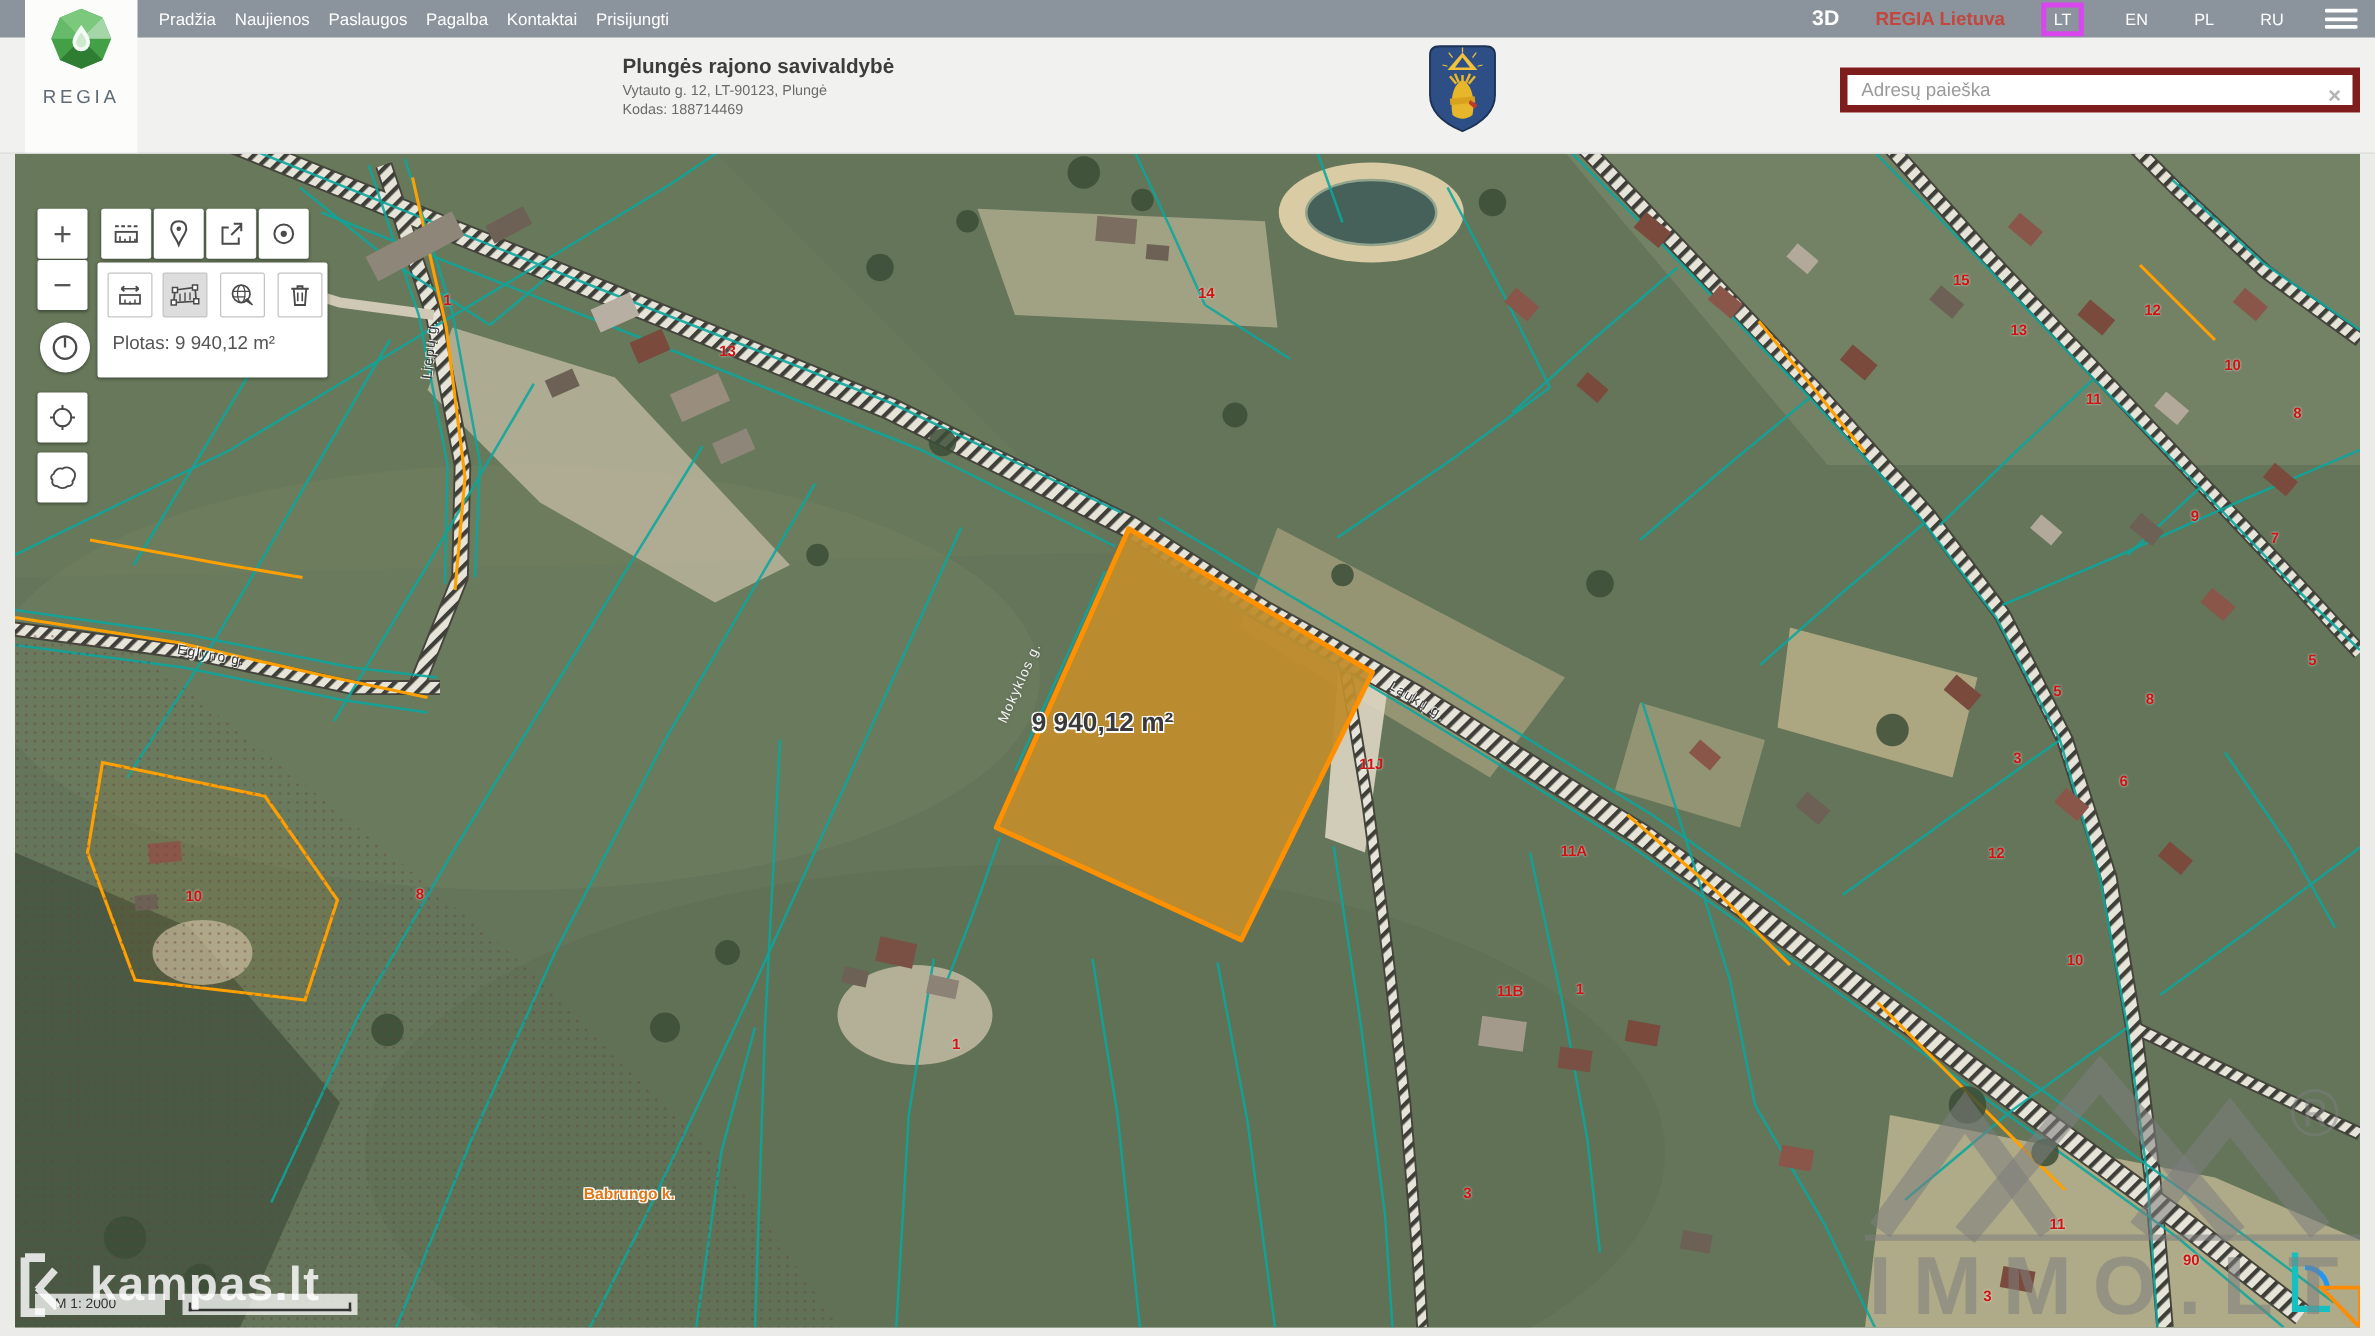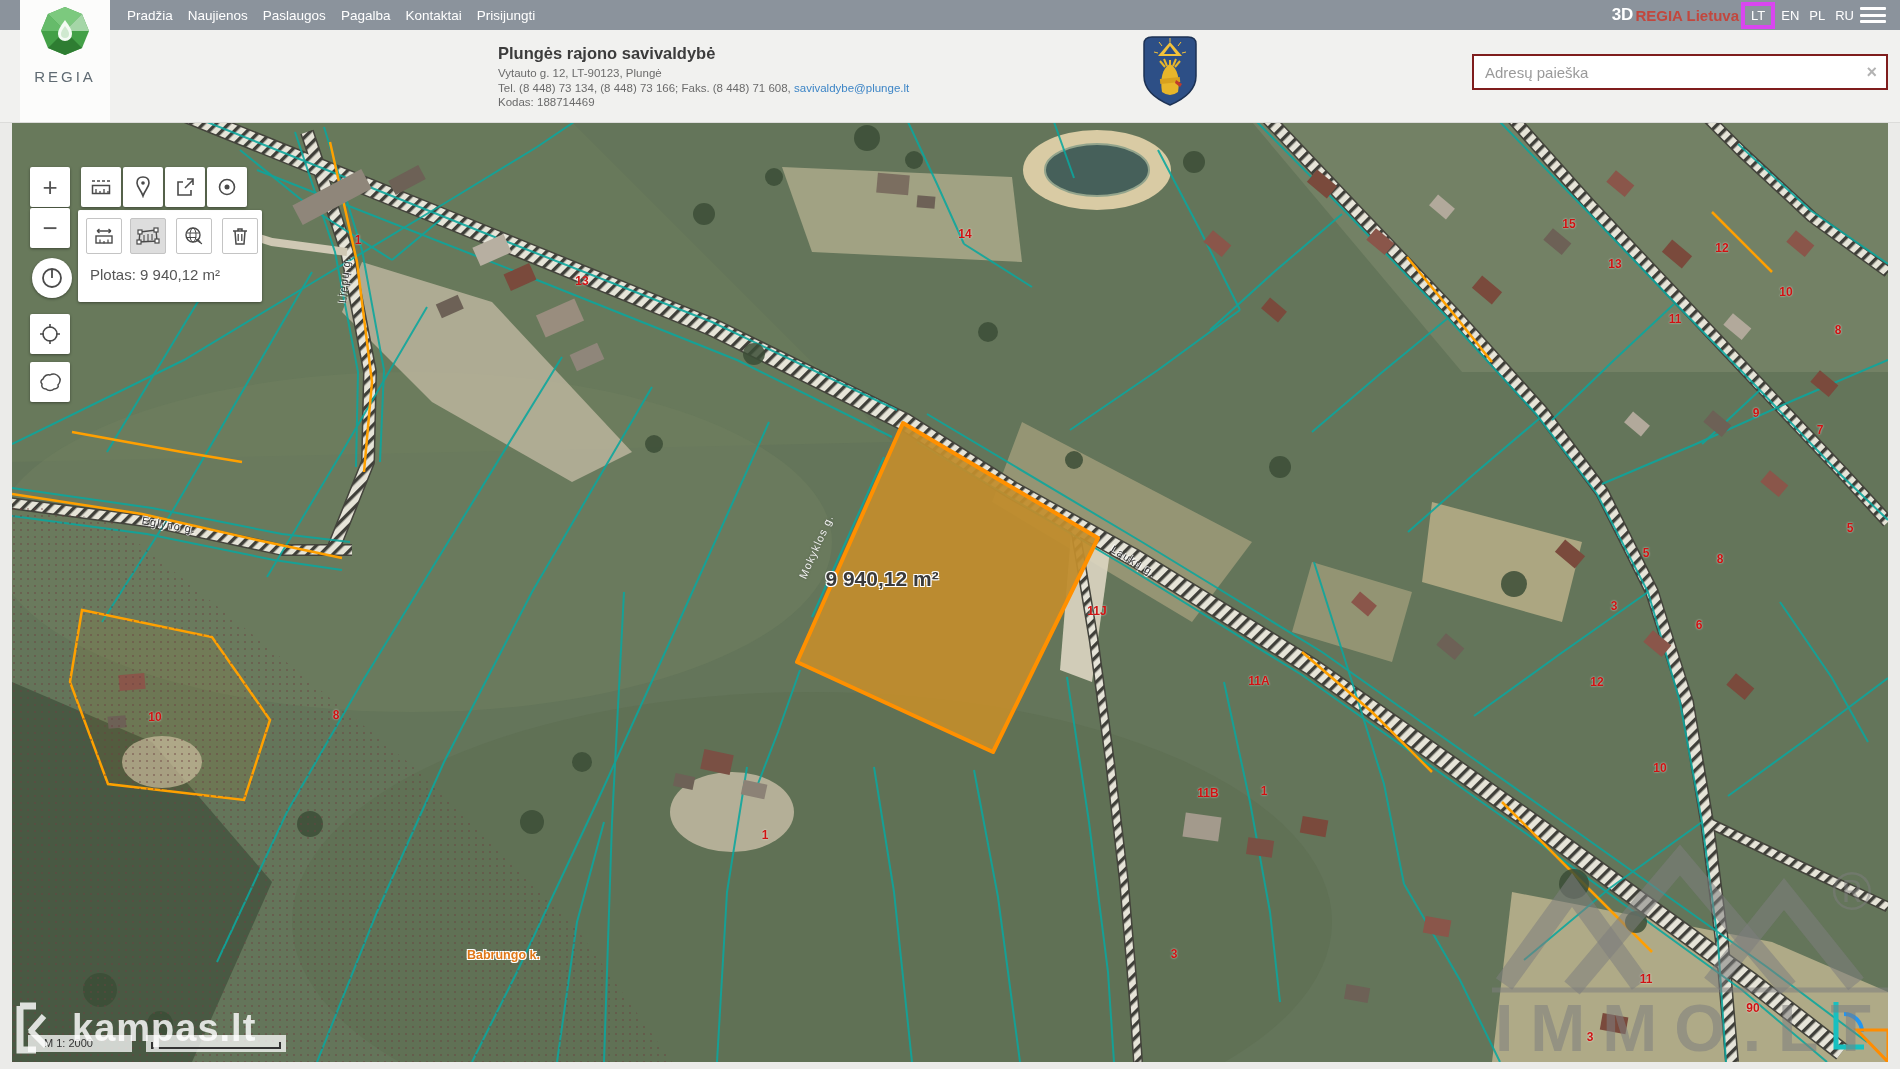"3D" .topbar-right { gap: 2px -> 29px }
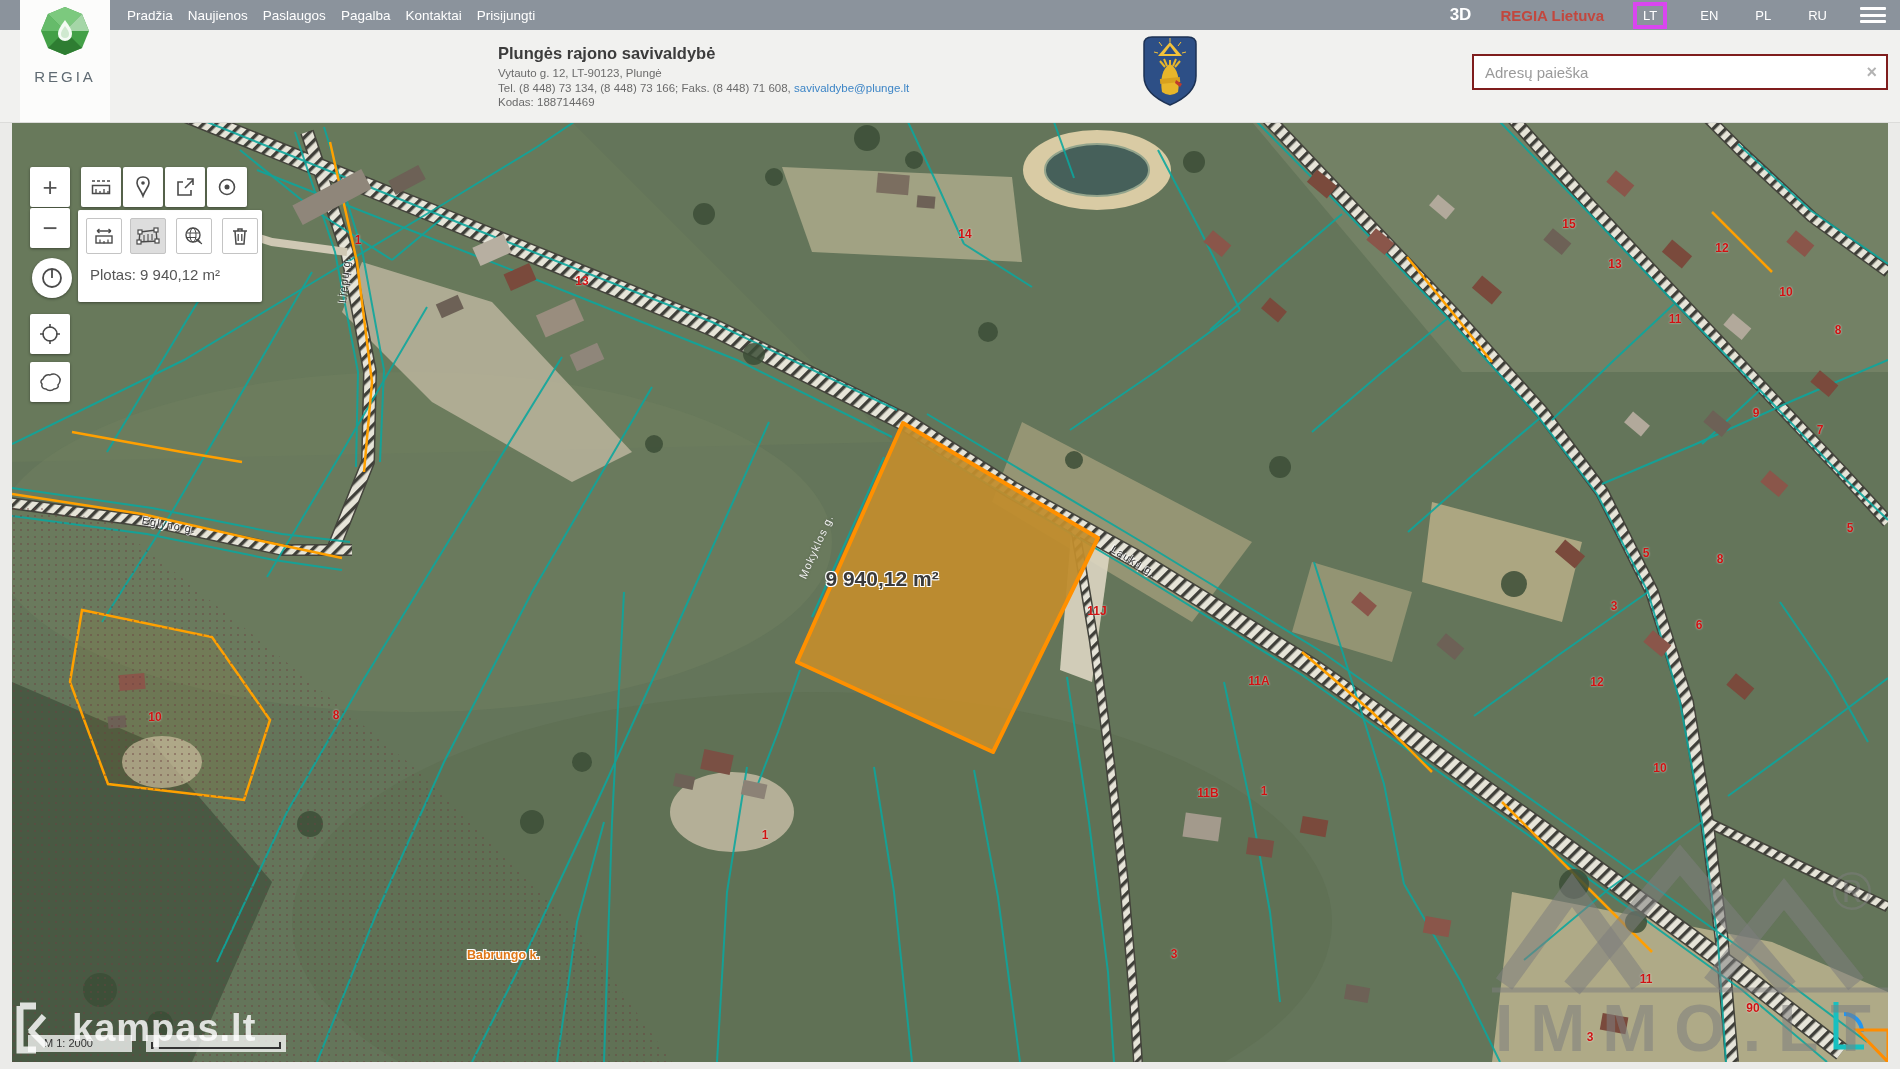"Adresų paieška" .search-wrap { border: 2px solid #7f1d1d -> 6px solid #7f1d1d }
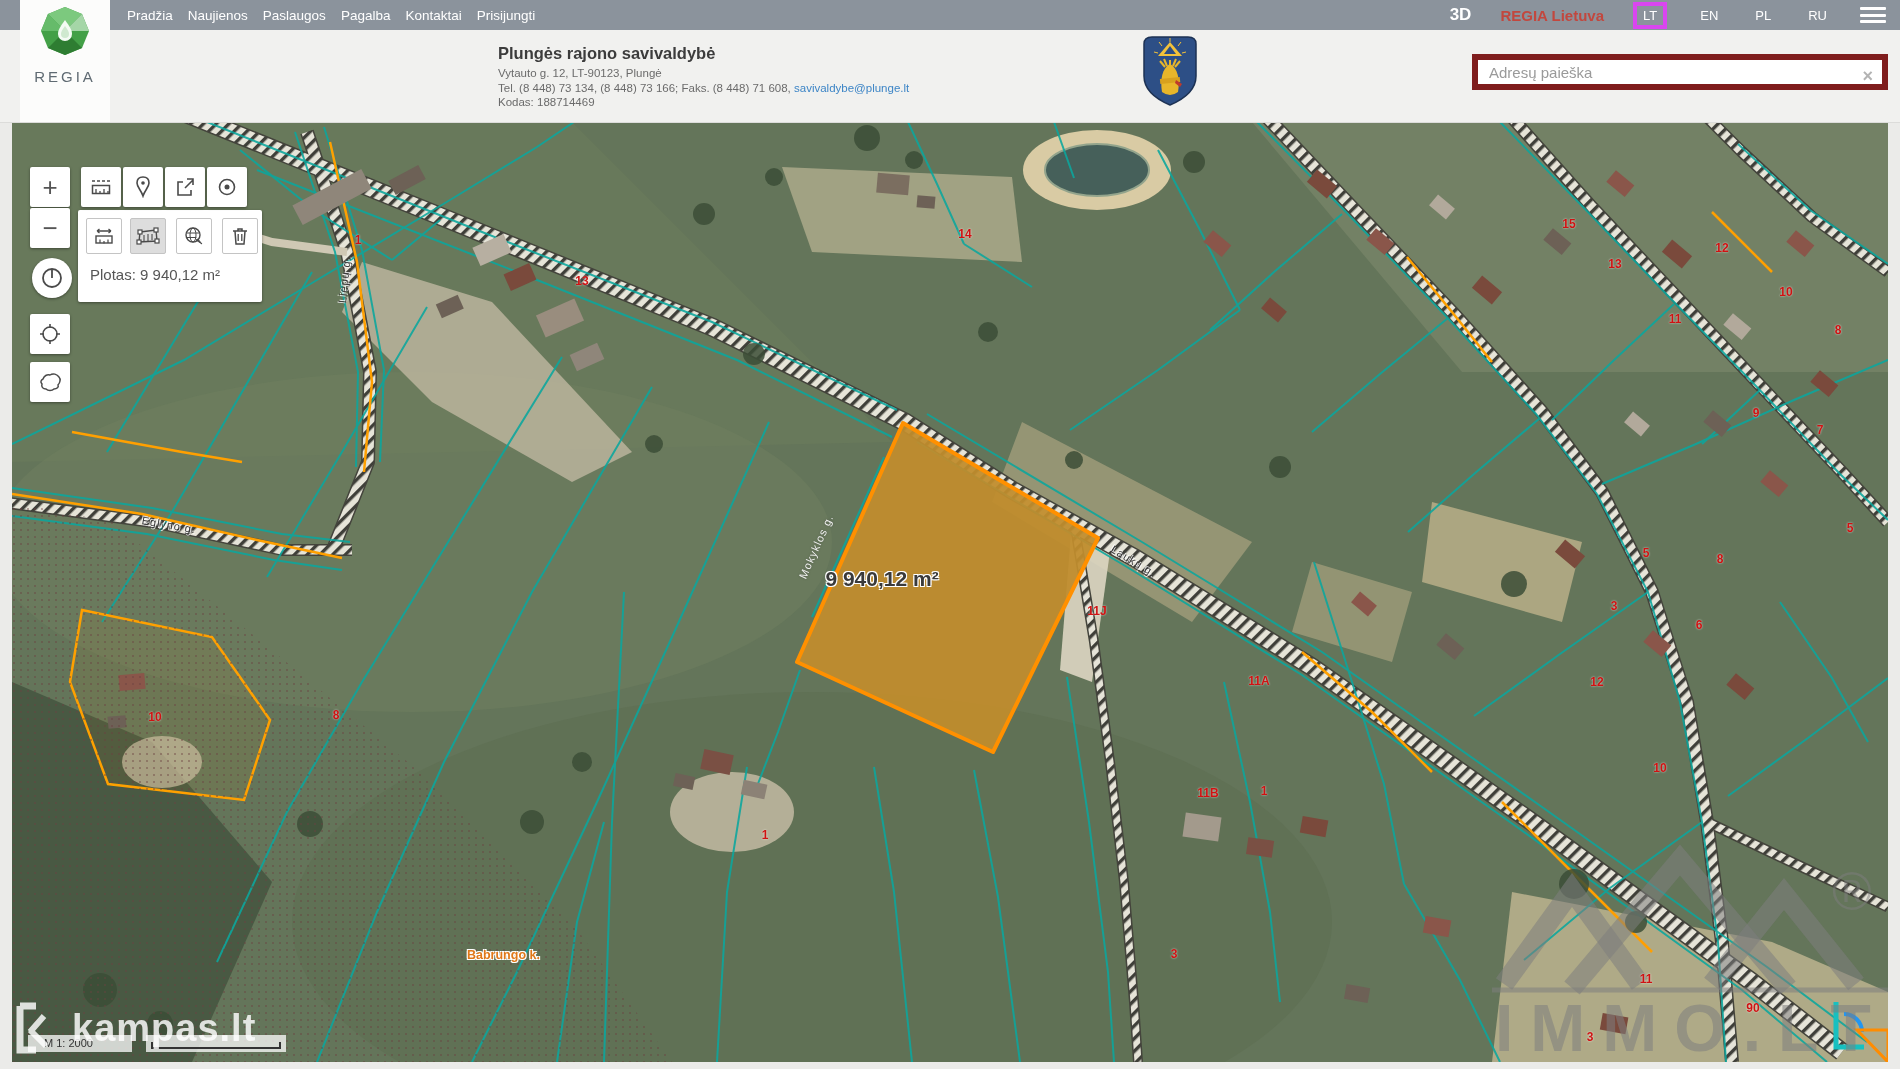"Tel. (8 448) 73 134," div.muni-line { html: <div> <span>Tel. (8 448) 73 134, (8 448) 73 166; Faks. (8 448) 71 608, </span><a>savivaldybe@plunge.lt</a> </div> -> none }
